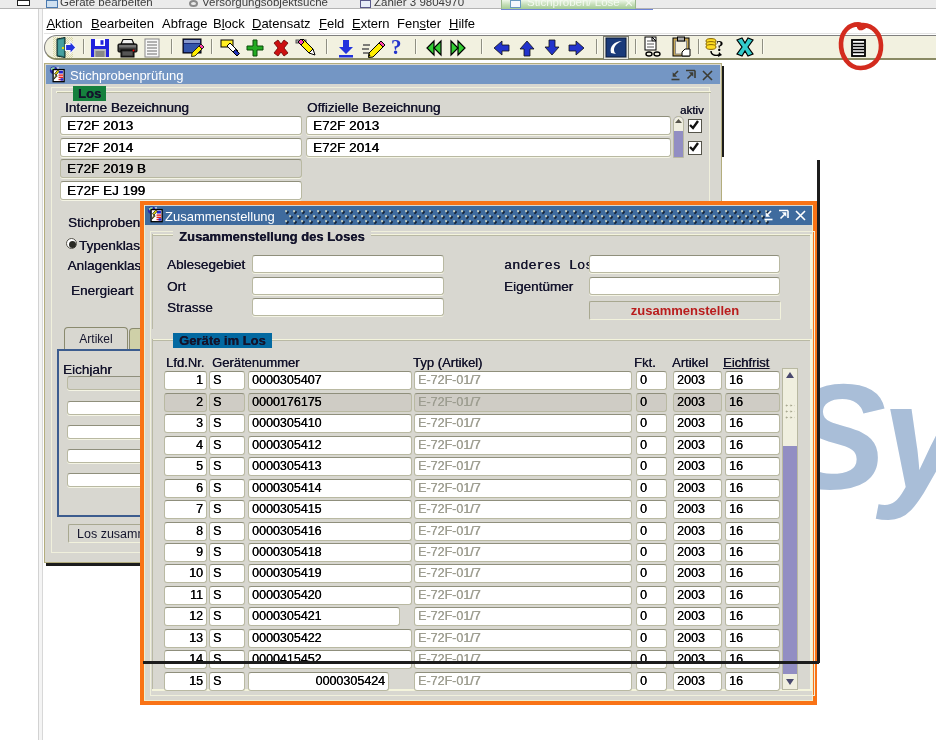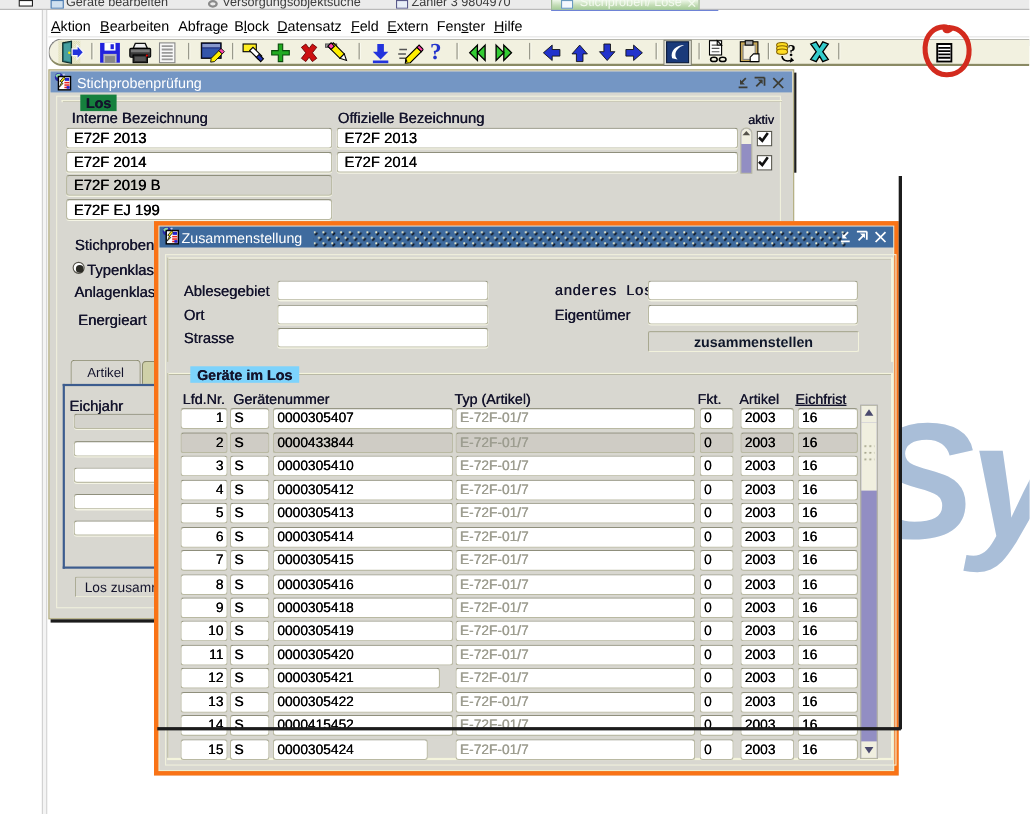"Zusammenstellung des Loses" div.grptitle { html: none -> <div>Zusammenstellung des Loses</div> }
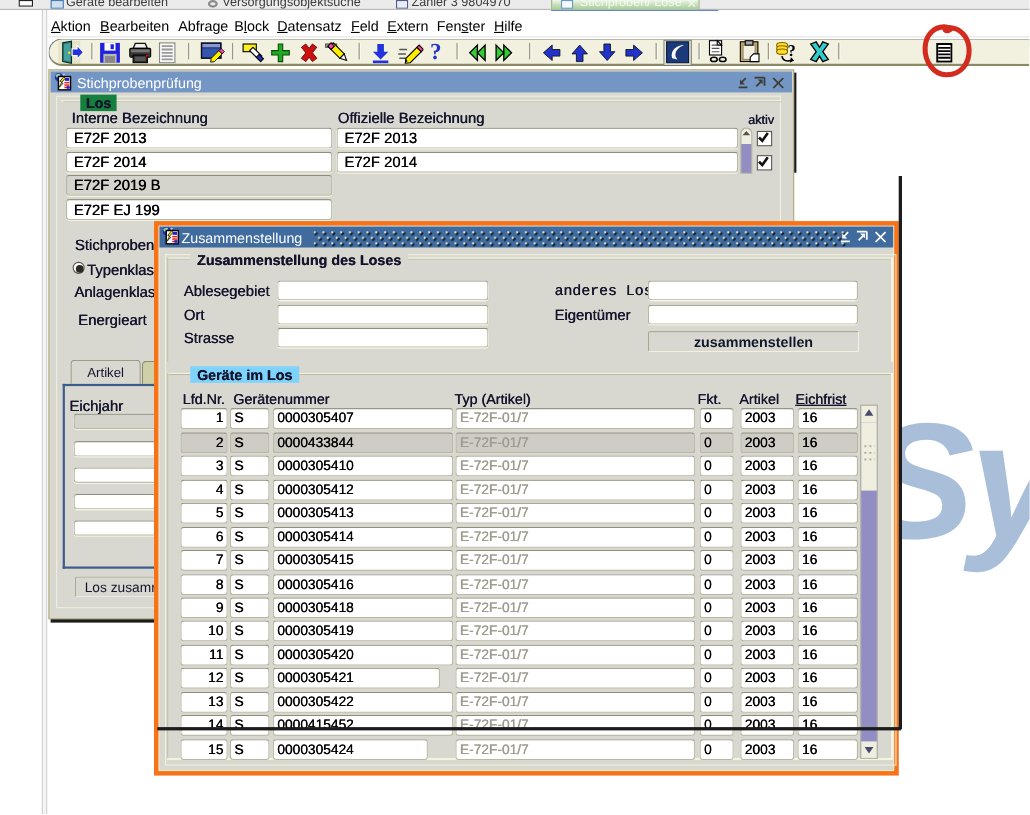"zusammenstellen" div.btn { color: #0f172a -> #b91c1c }
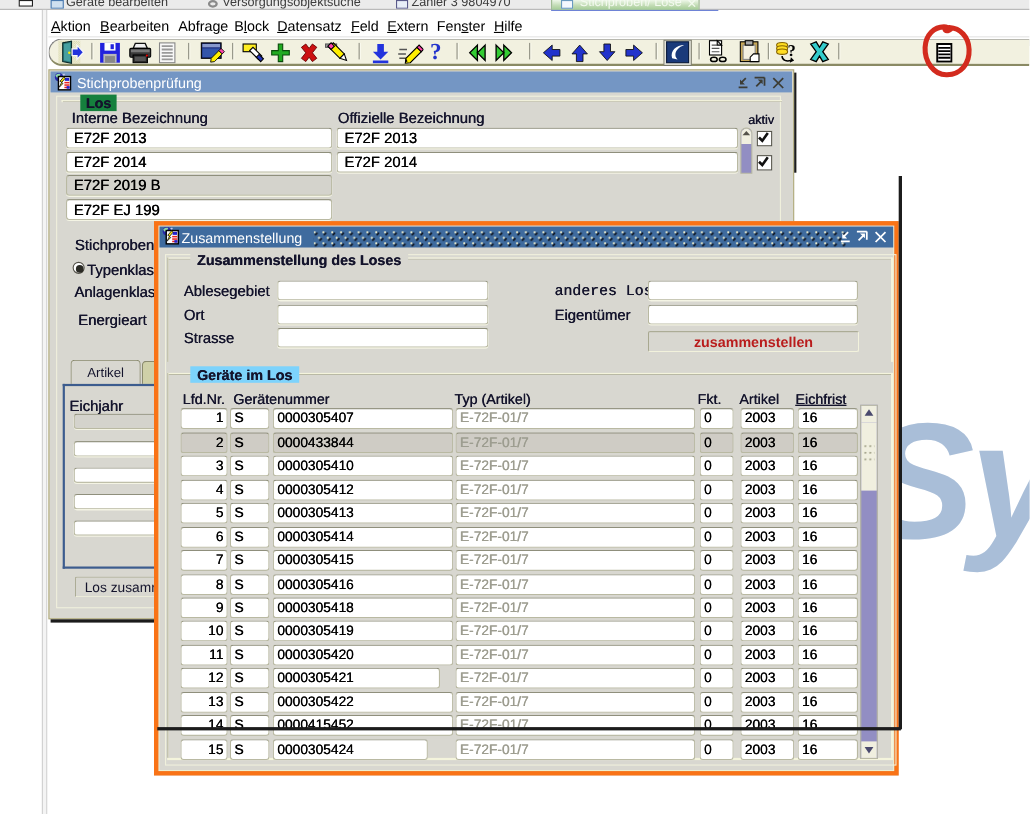"Geräte im Los" div.grptitle { background: #7dd3fc -> #0369a1 }
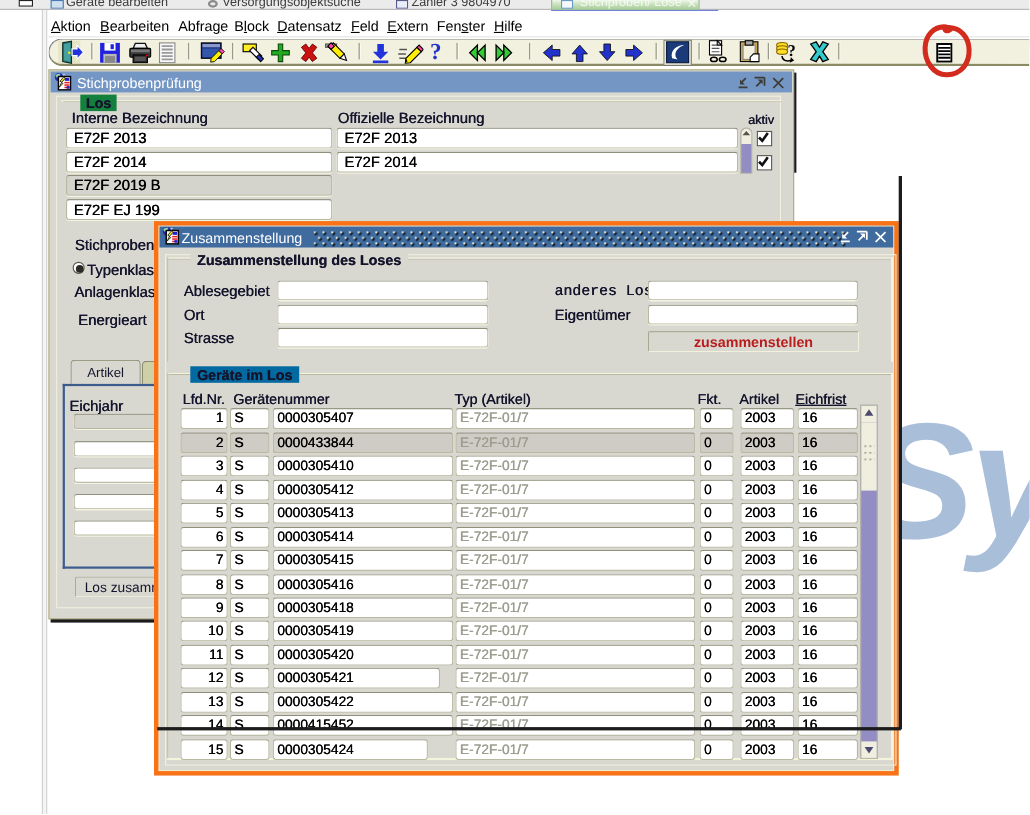"0000433844" div.tfld { text: 0000433844 -> 0000176175 }
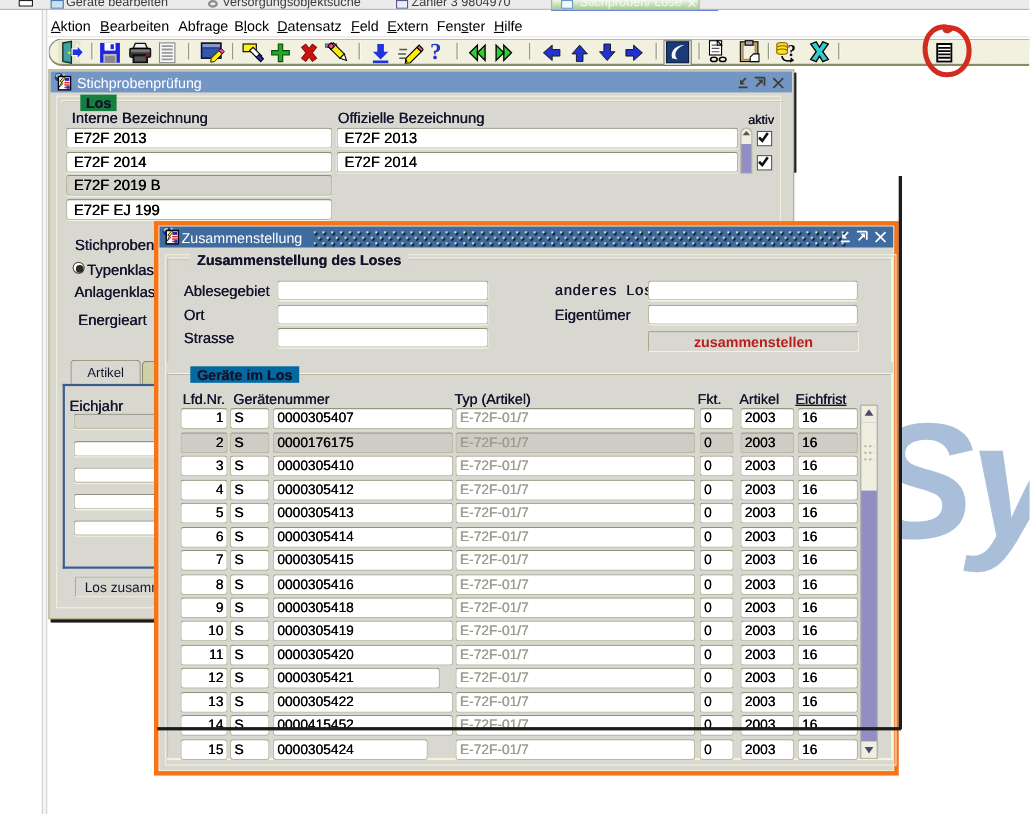"0000305424" div.tfld { text-align: none -> right }
